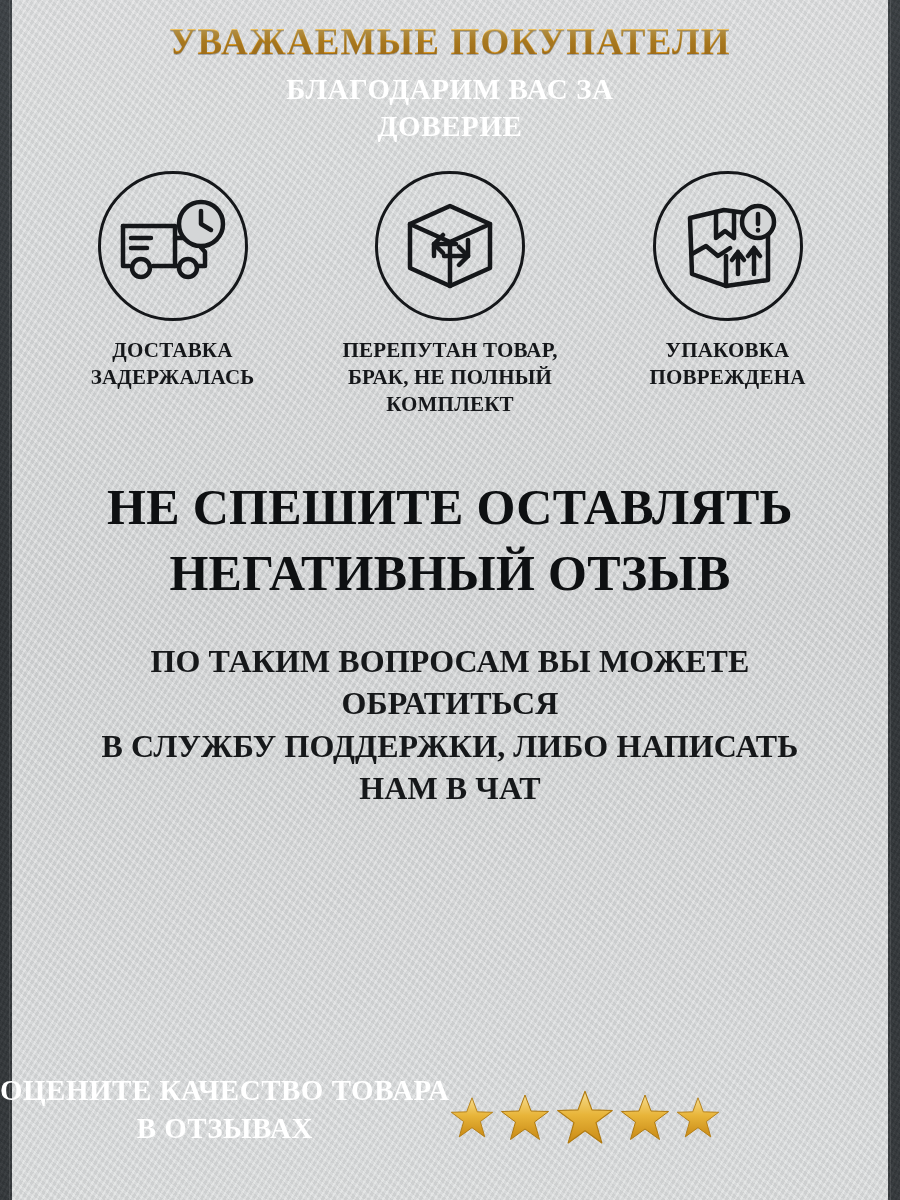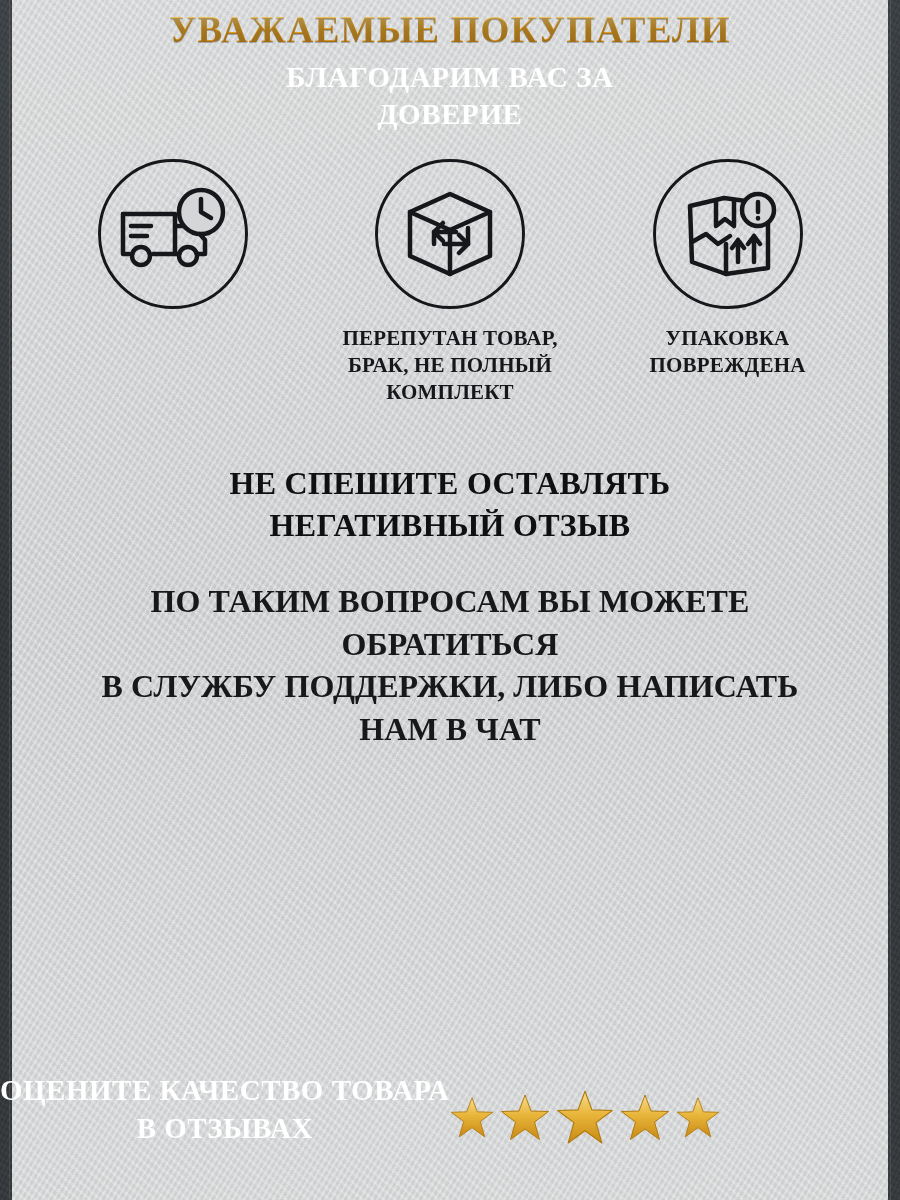"УВАЖАЕМЫЕ ПОКУПАТЕЛИ" .header { padding-top: 8px -> 20px }
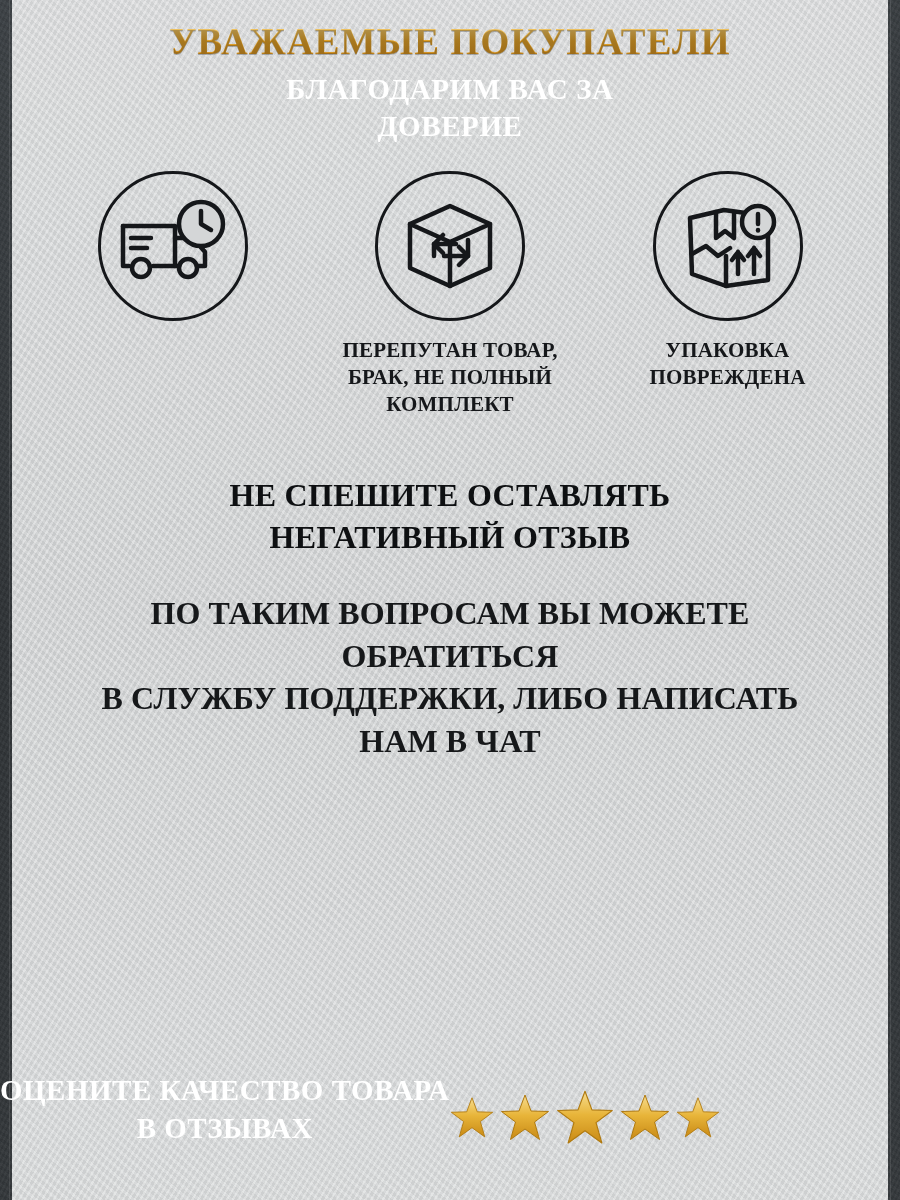"ДОСТАВКА" div.icon-caption { html: none -> <div> <div>ДОСТАВКА</div> <div>ЗАДЕРЖАЛАСЬ</div> </div> }
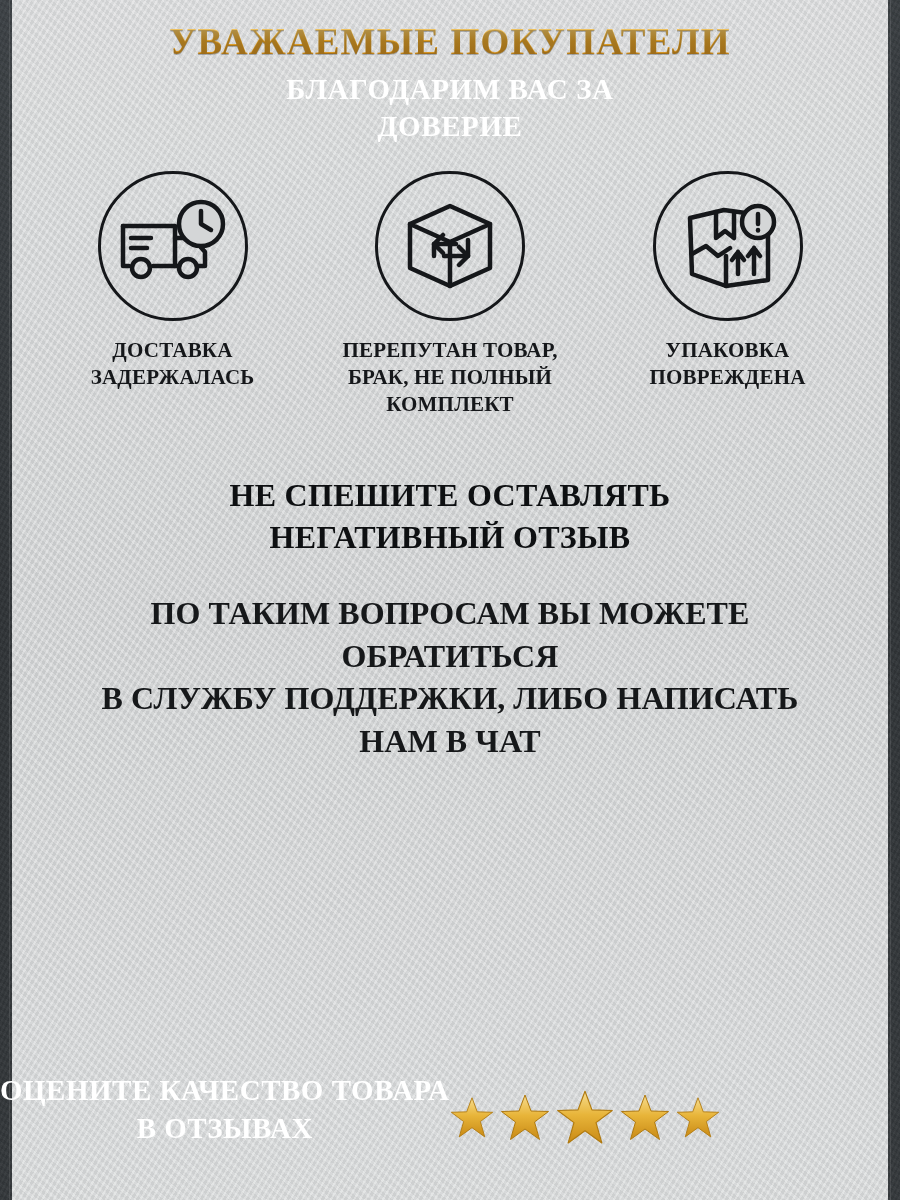"НЕ СПЕШИТЕ ОСТАВЛЯТЬ" .big-heading { font-size: 32px -> 50px }
